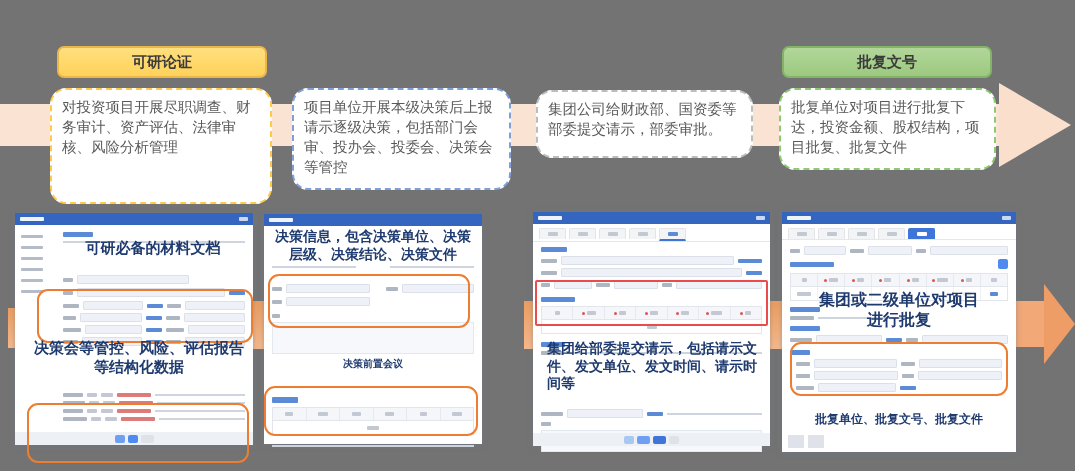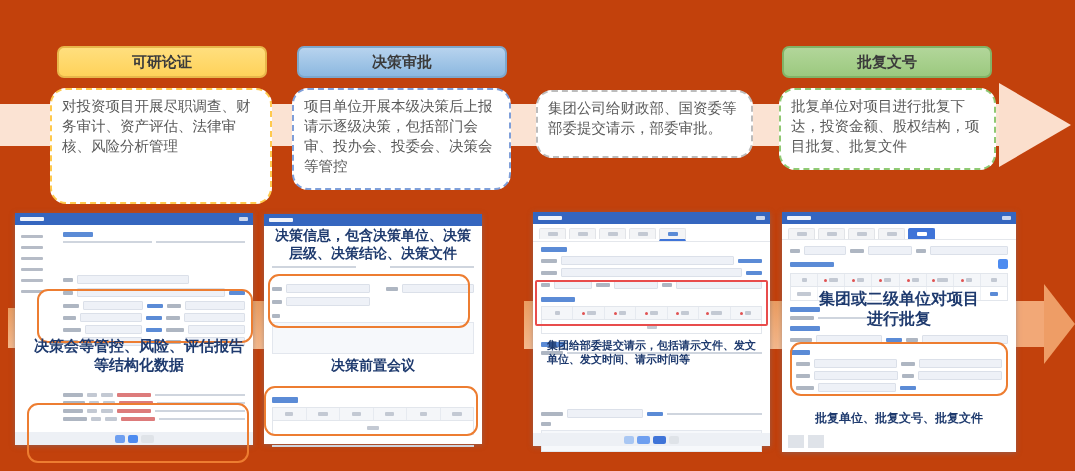"可研论证" .canvas { background: #c2410c -> #737373; font-family: Liberation Mono, monospace -> Liberation Serif, serif }
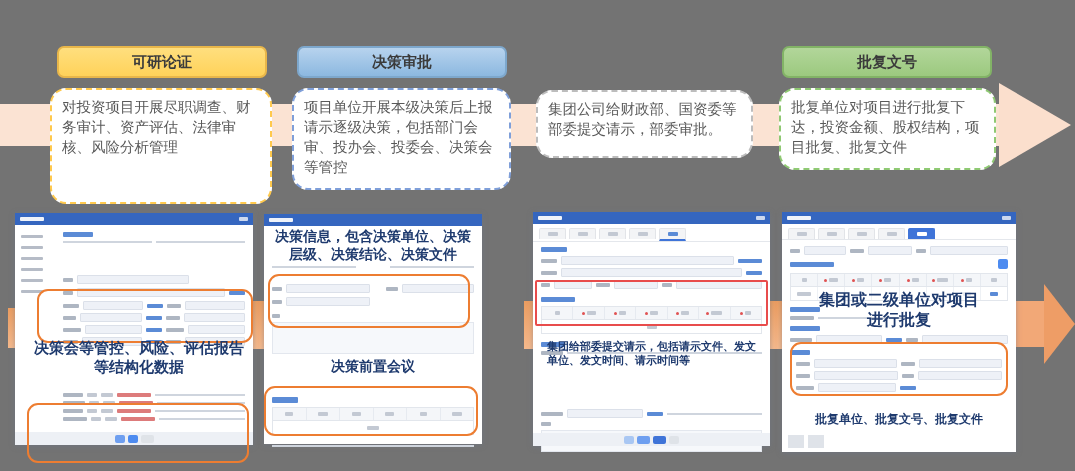"决策审批" div.shead { html: <div>决策审批</div> -> none }
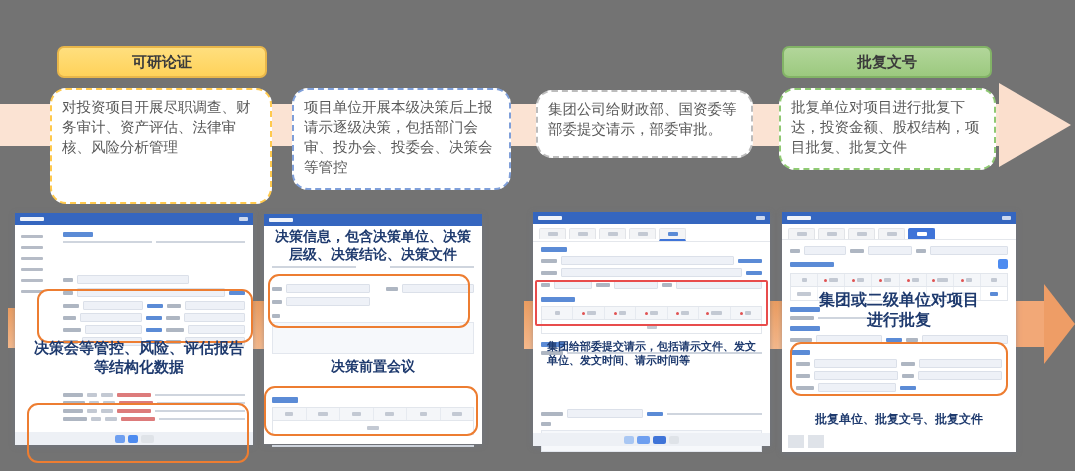"可研必备的材料文档" div.ann { html: none -> <div>可研必备的材料文档</div> }
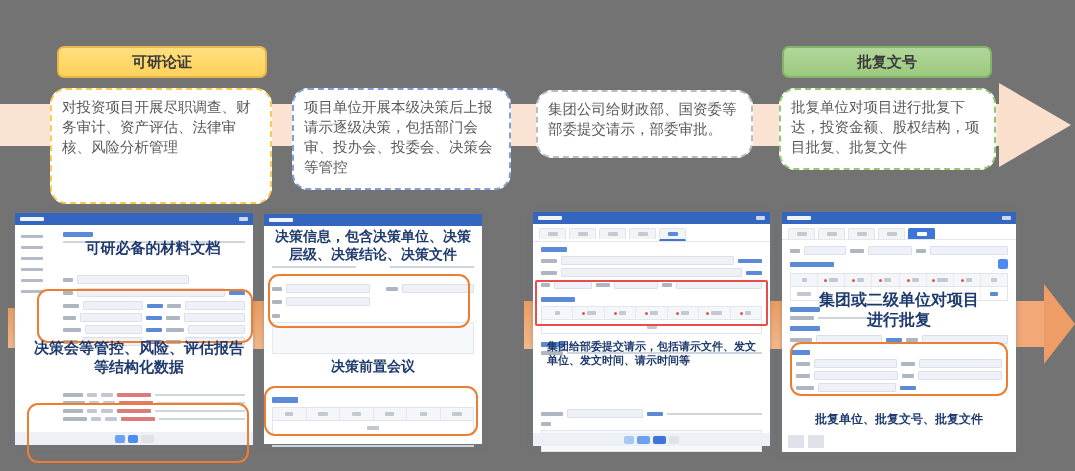"集团给部委提交请示，包括请示文件、发文单位、发文时间、请示时间等" div.ann { font-size: 11px -> 14px }
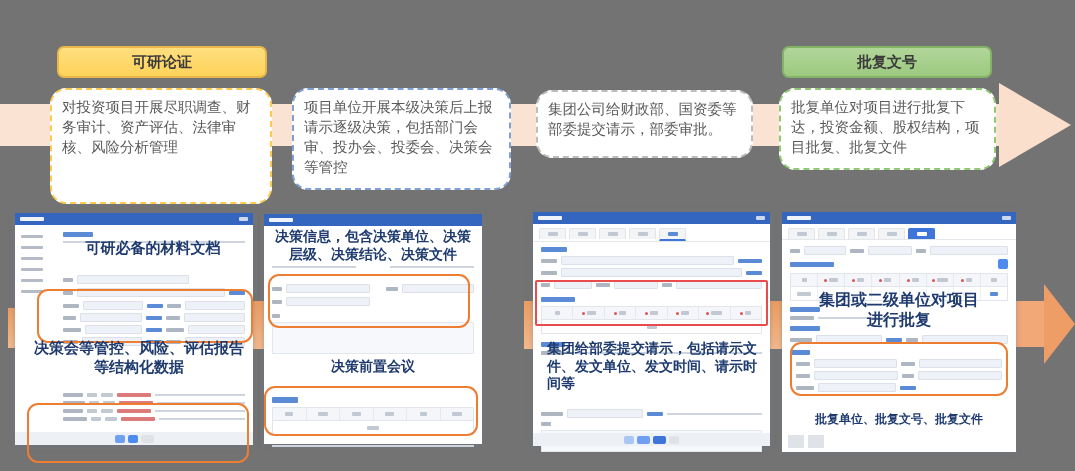"决策前置会议" div.ann { font-size: 14px -> 10px }
